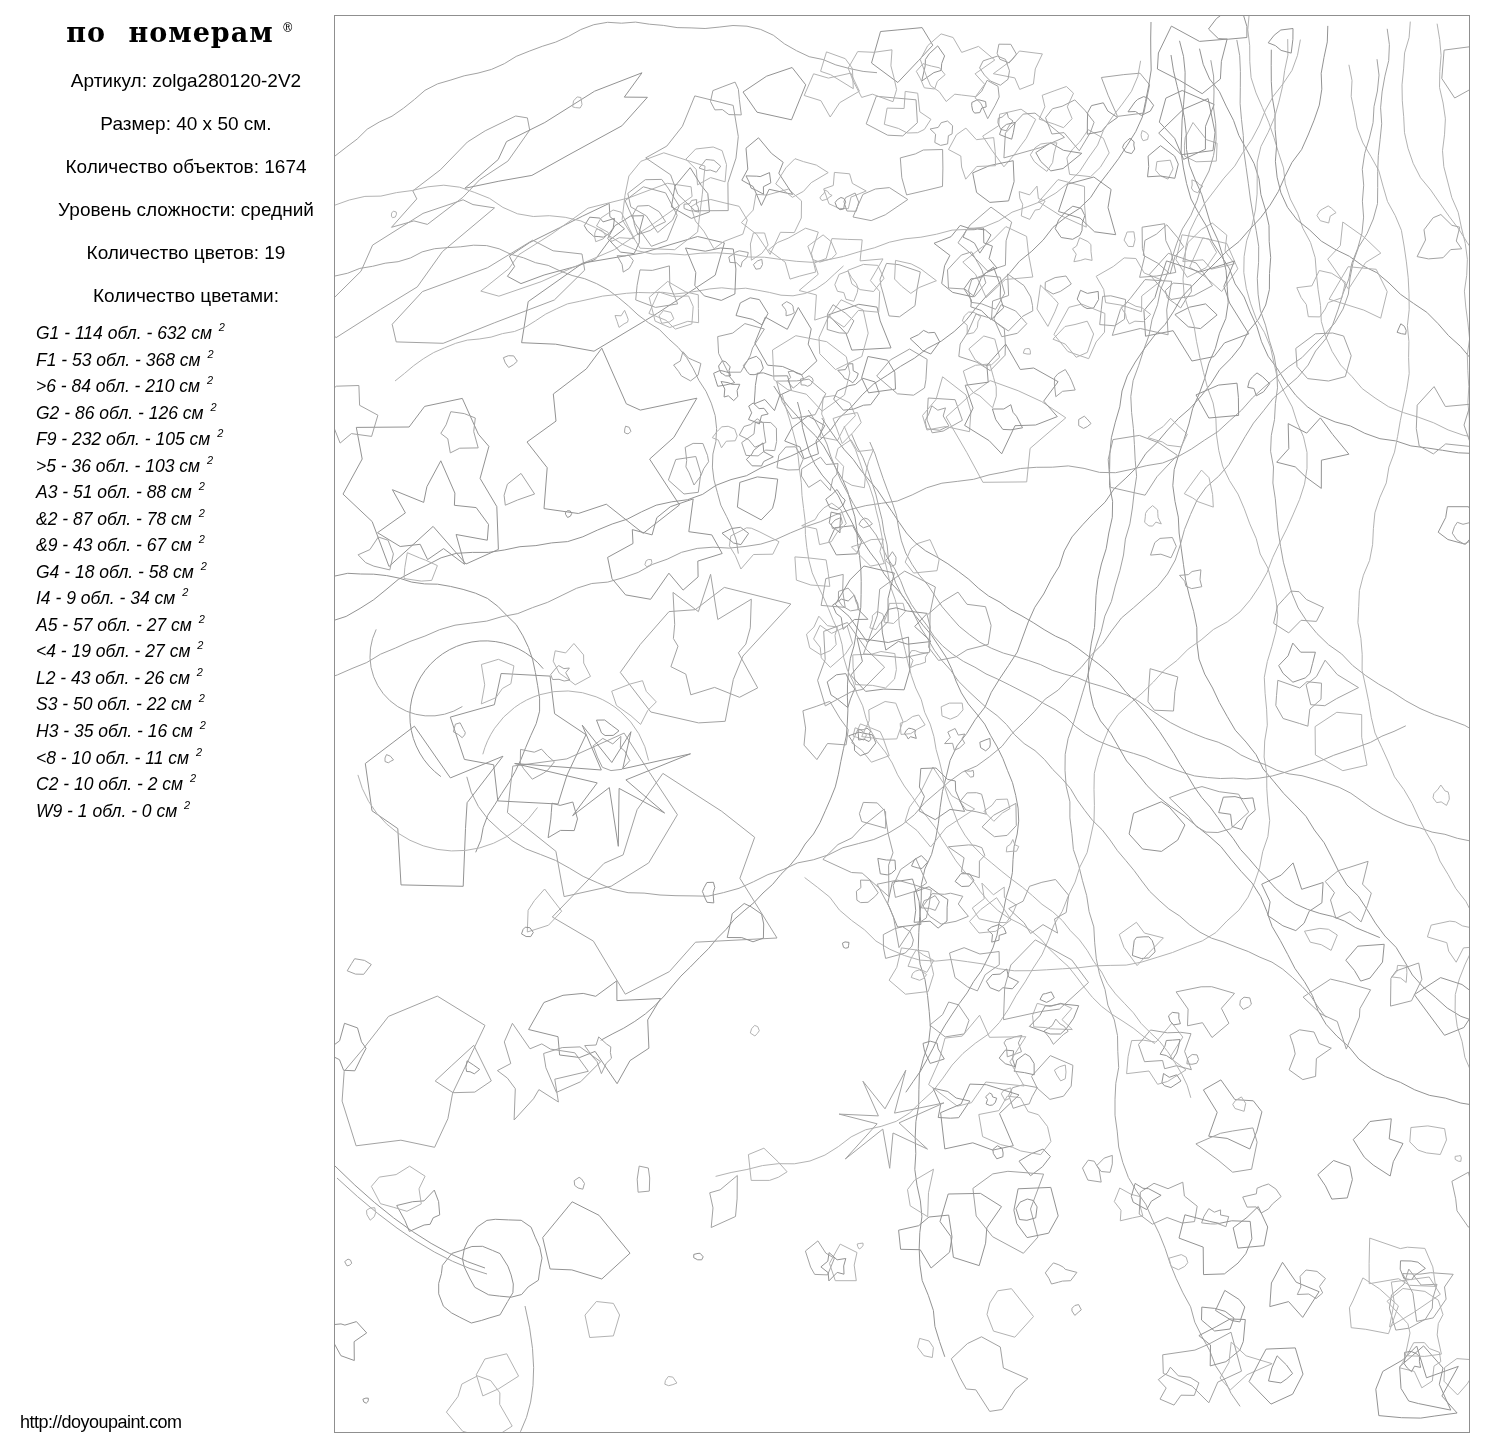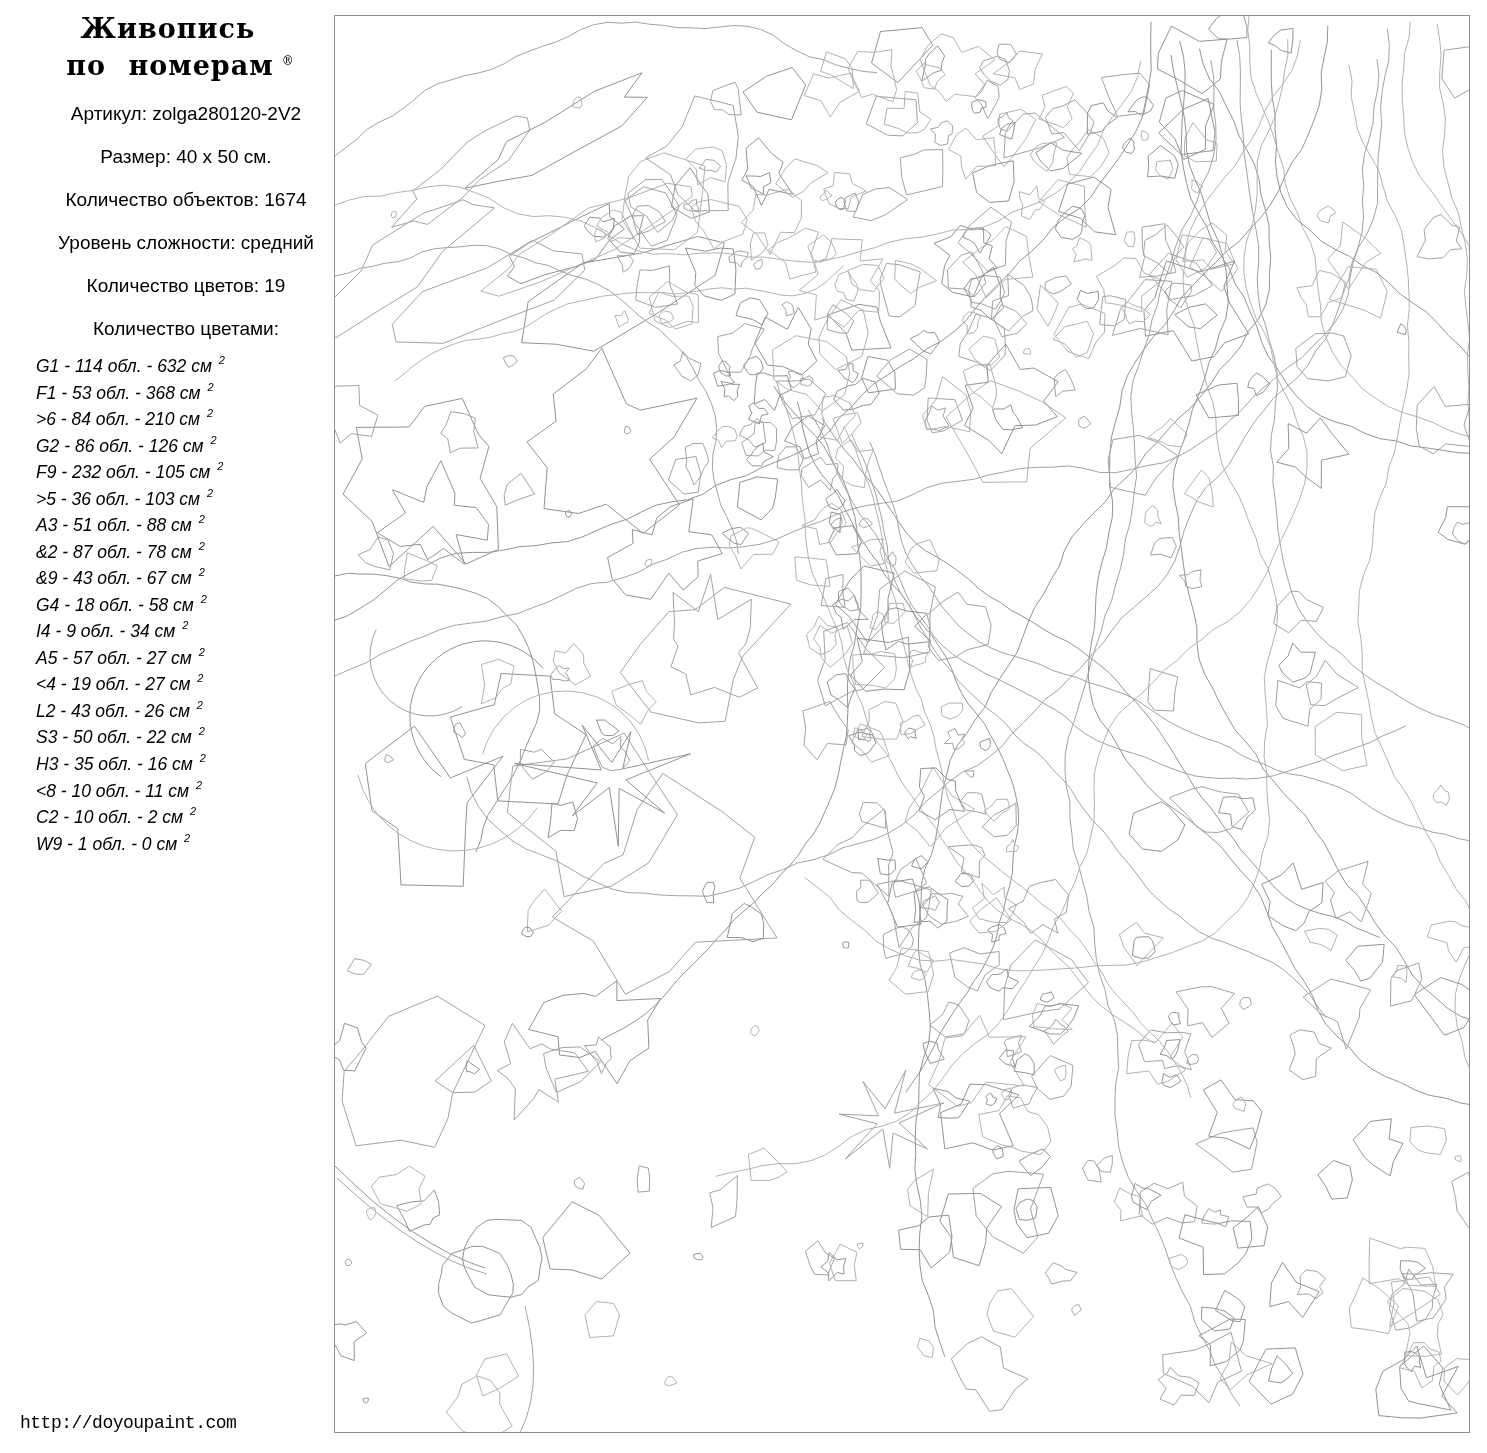"Живопись" div { html: <div>Живопись</div> -> none }
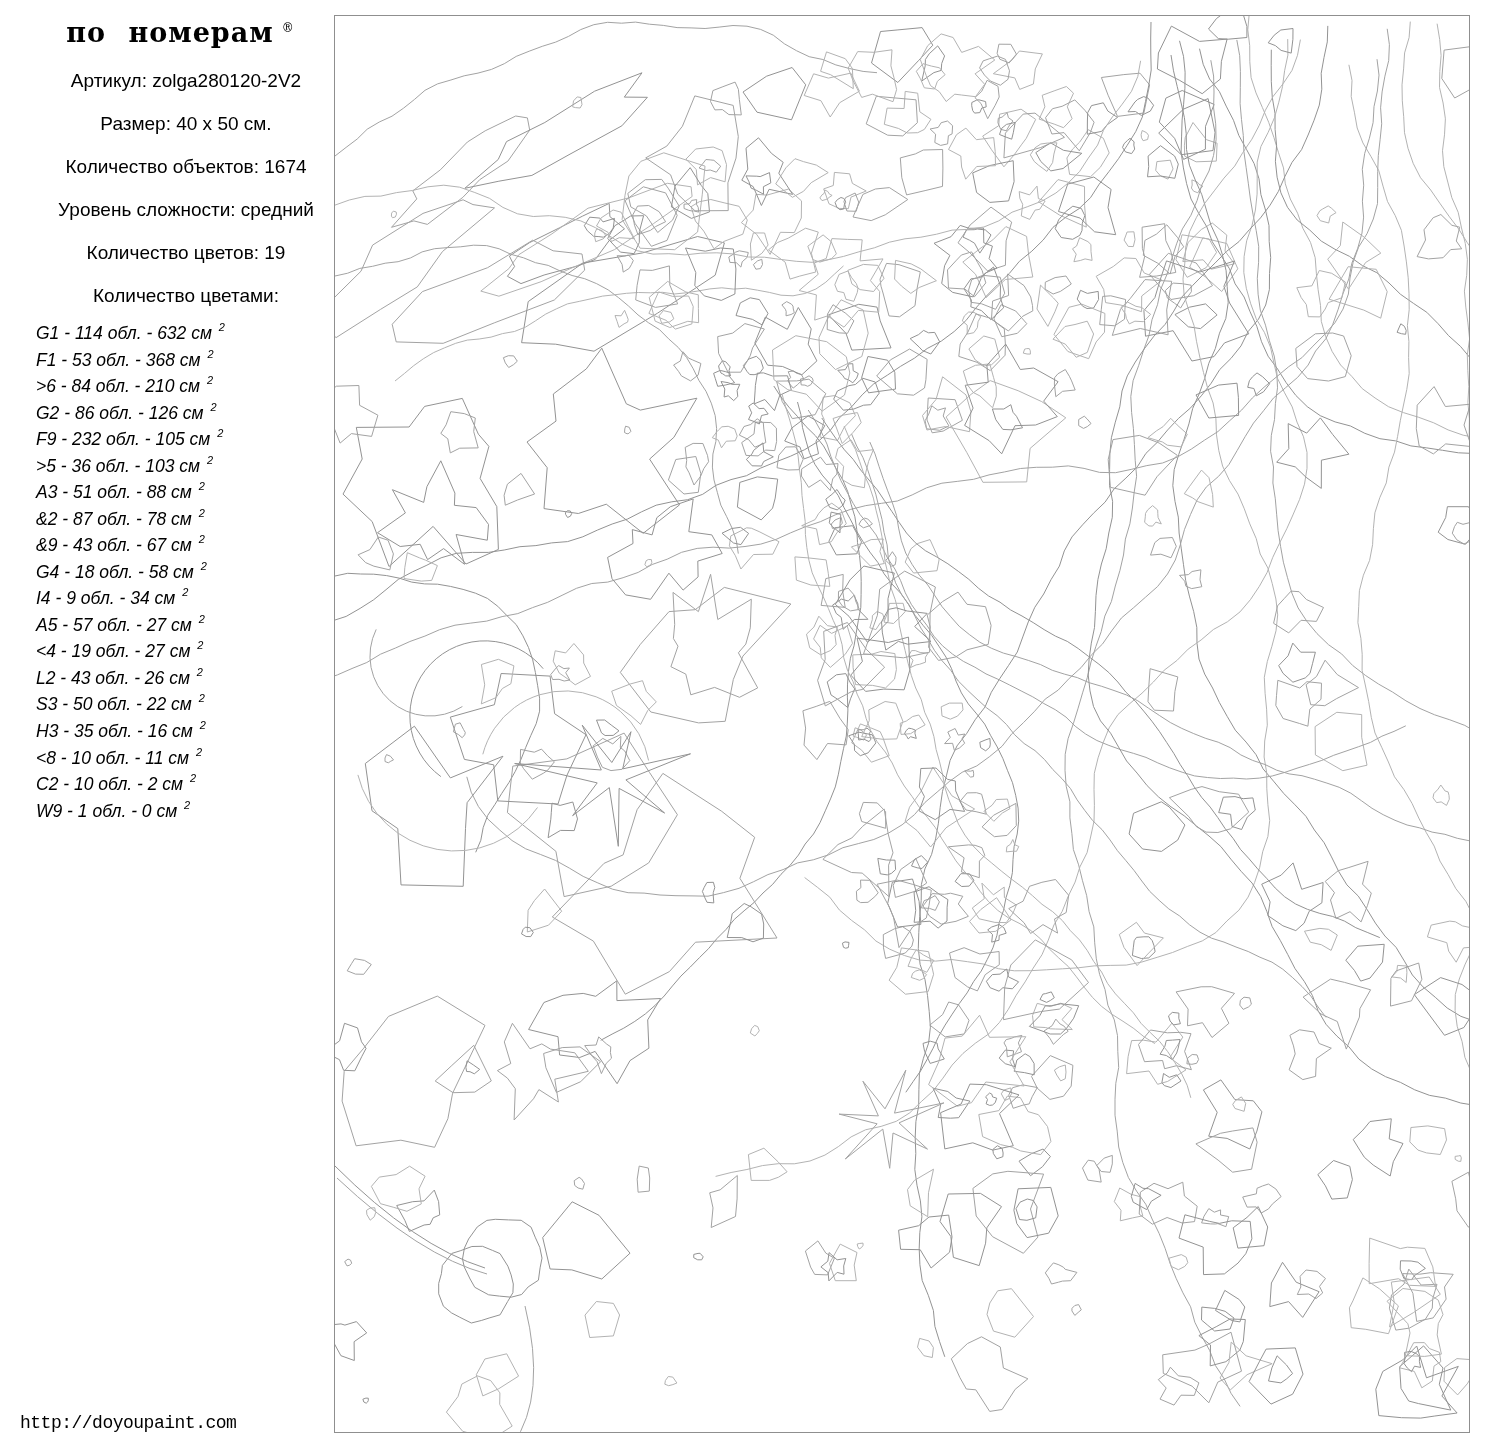"http://doyoupaint.com" .footer-url { font-family: Liberation Mono, monospace -> Liberation Sans, sans-serif }
